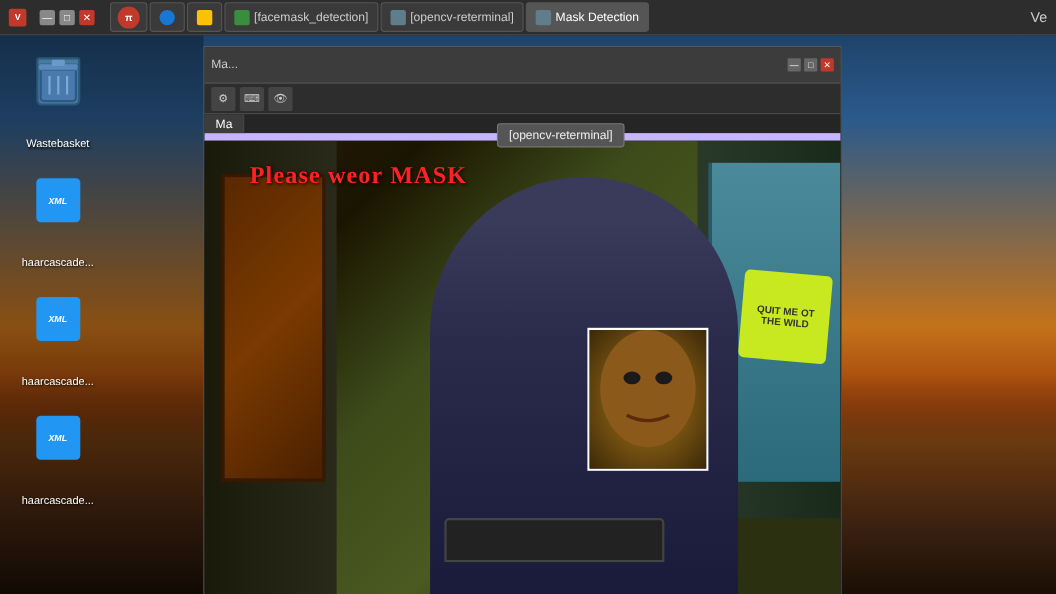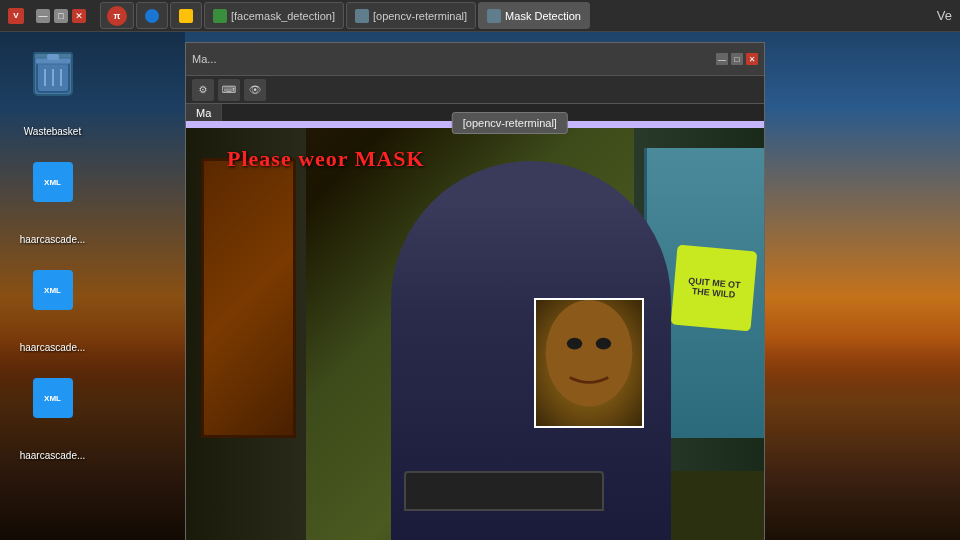"XML" .icon-xml { font-style: none -> italic }
